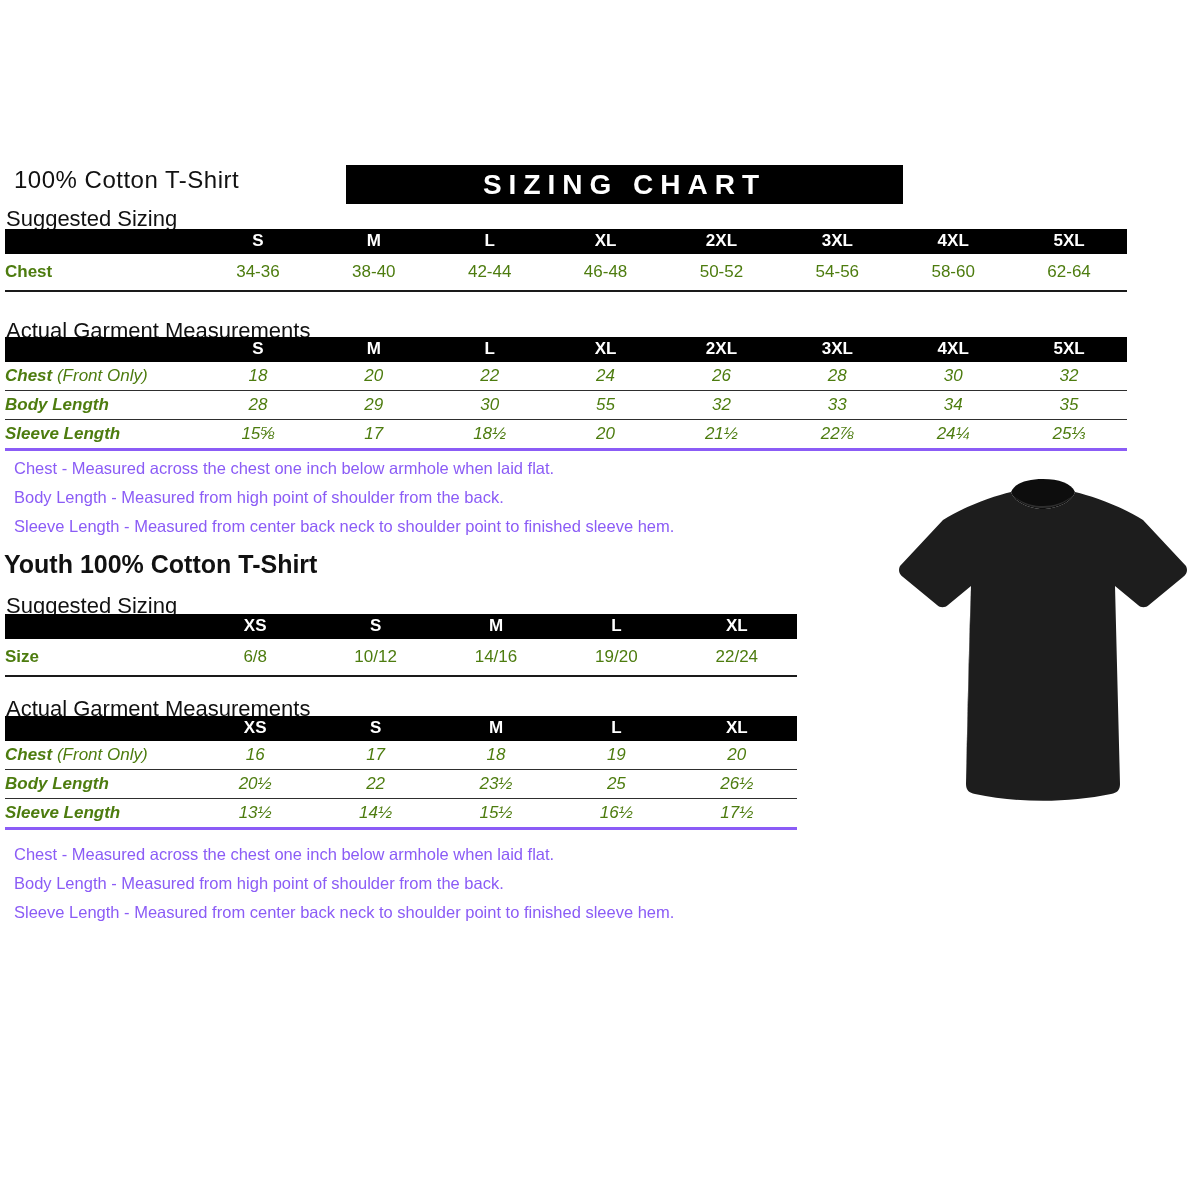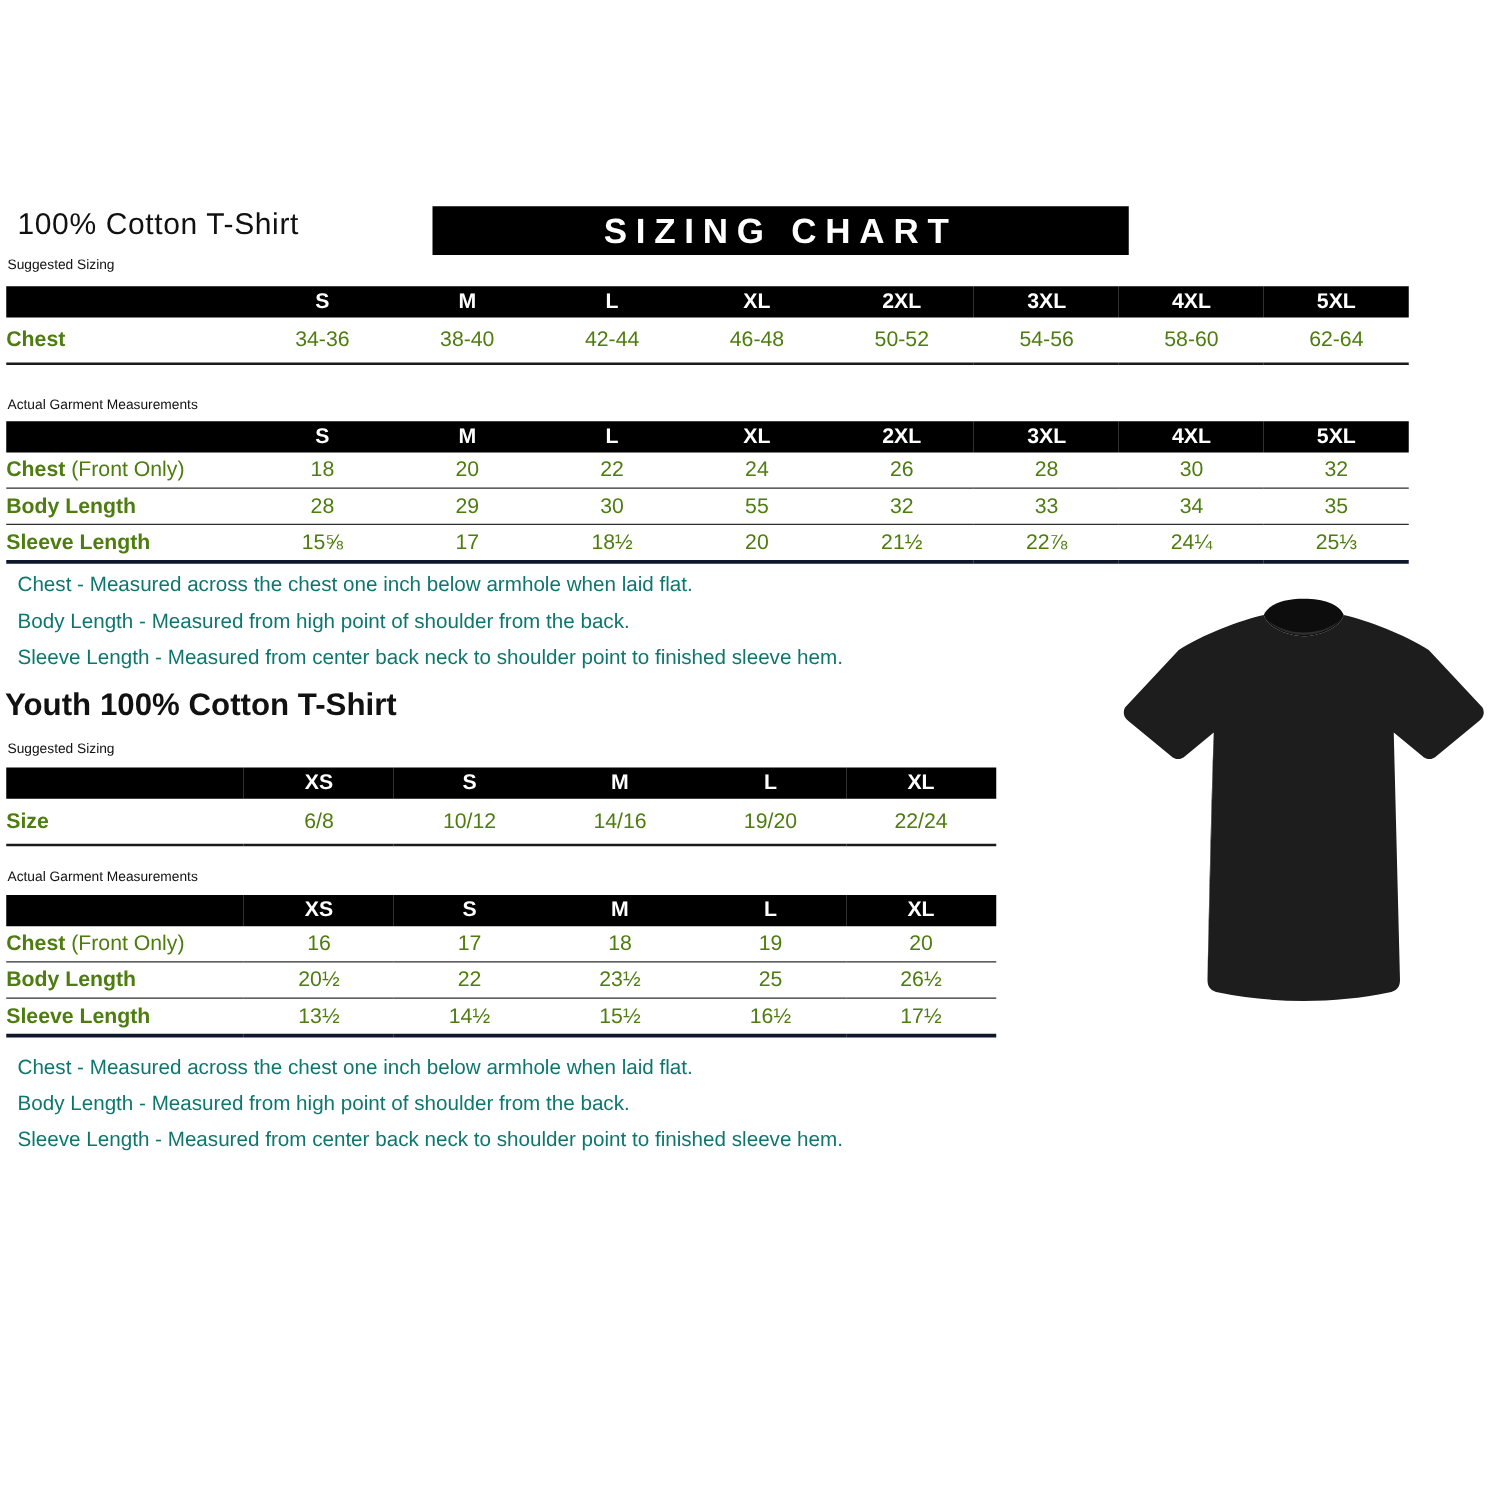"Suggested Sizing" .section-label { font-size: 11px -> 22px }
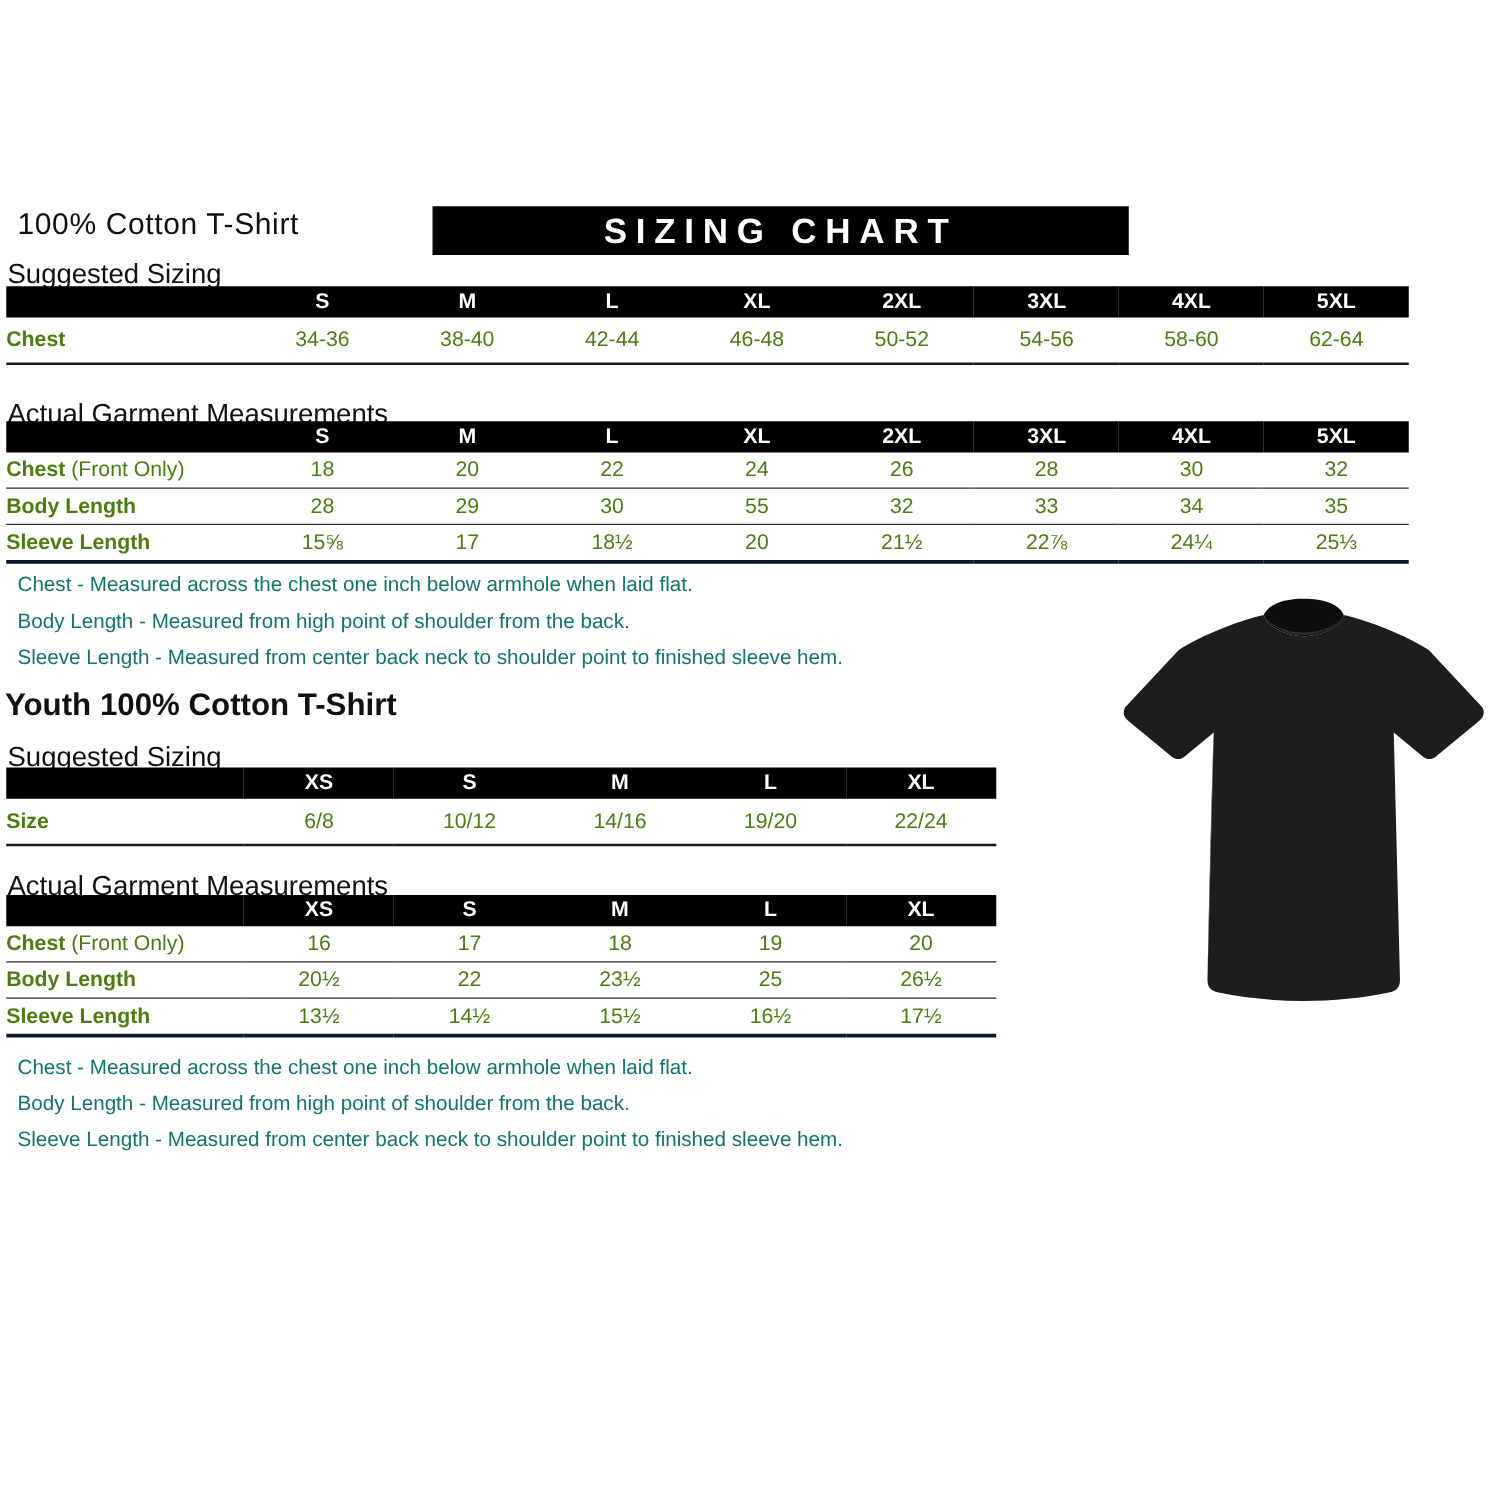"Chest (Front Only)" table.actual td { font-style: none -> italic }
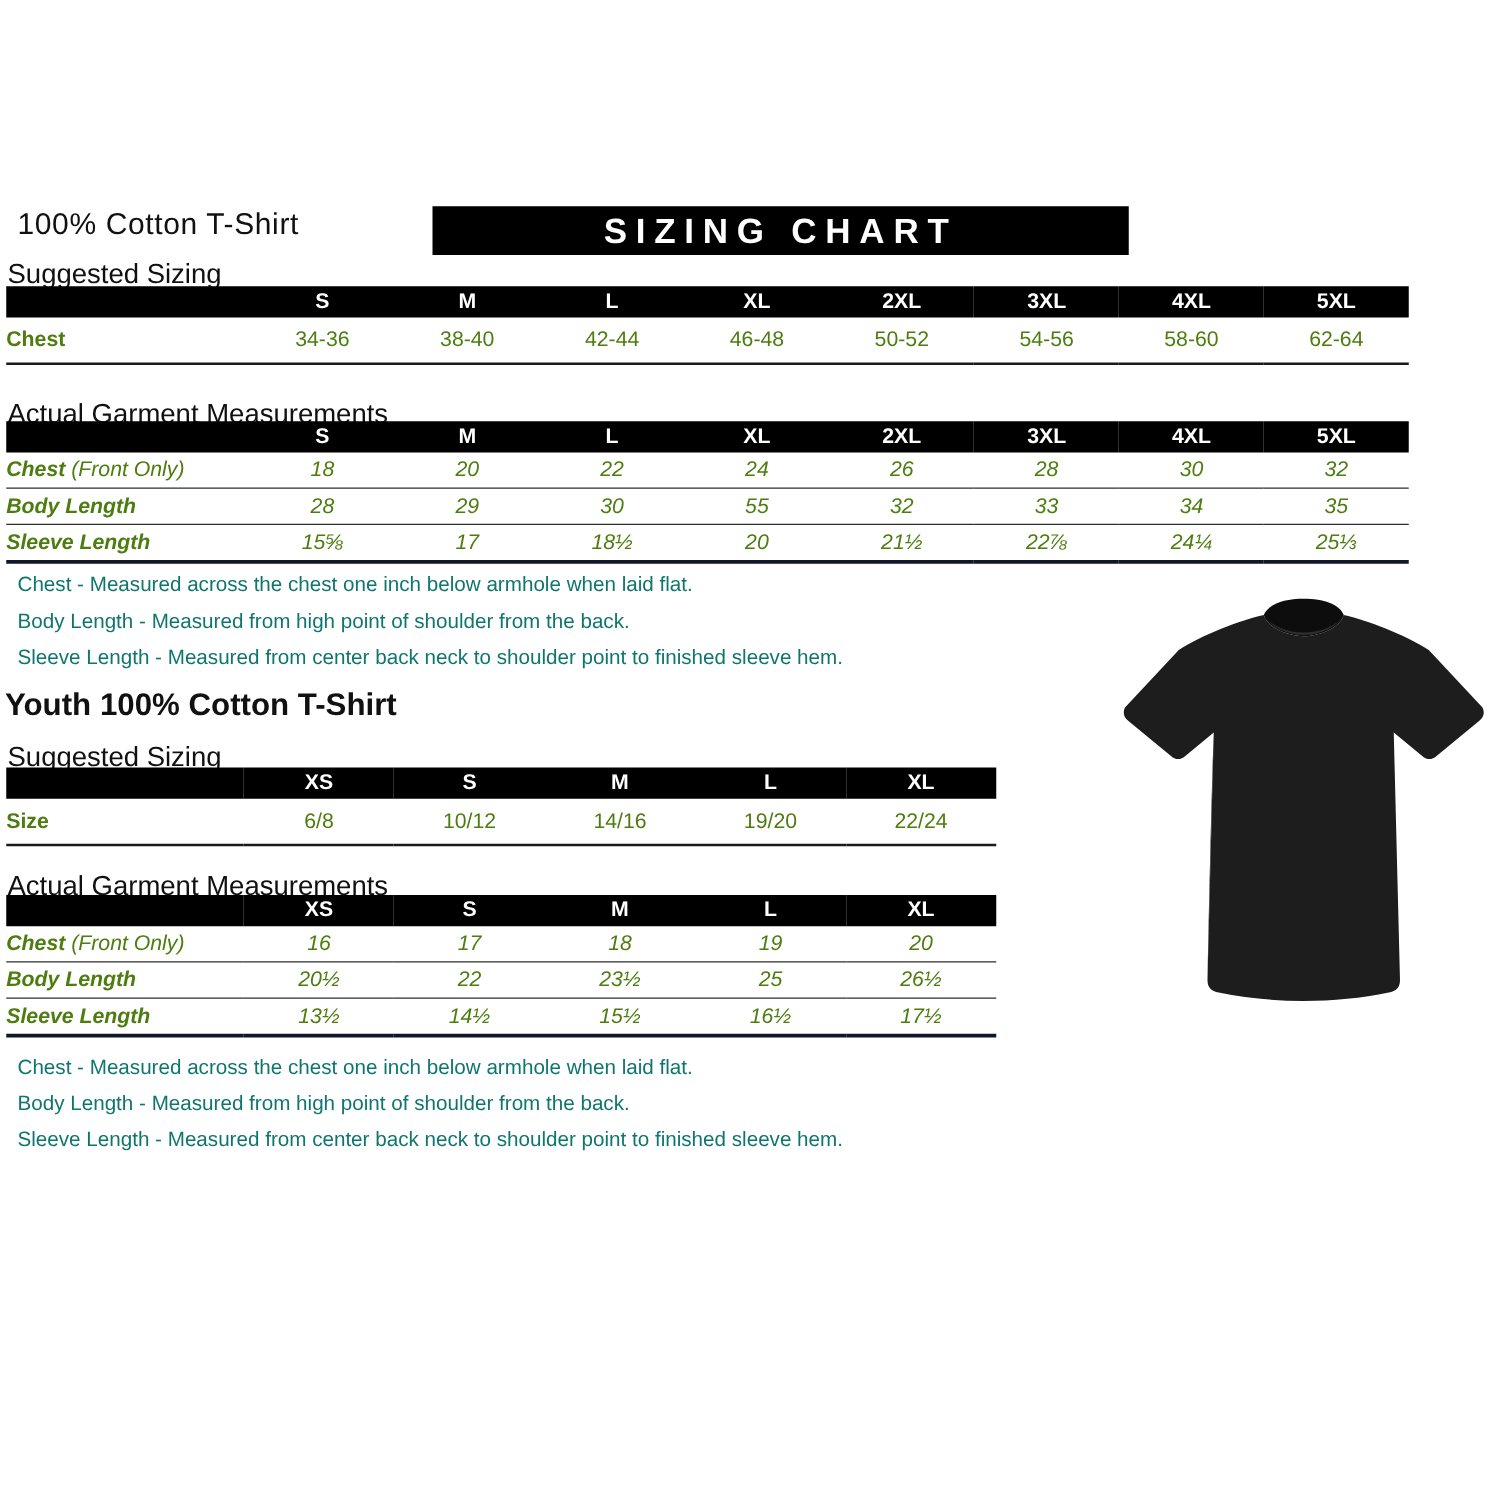"Sleeve Length" table.actual tbody tr:last-child { border-bottom: 3px solid #0f172a -> 3px solid #8b5cf6 }
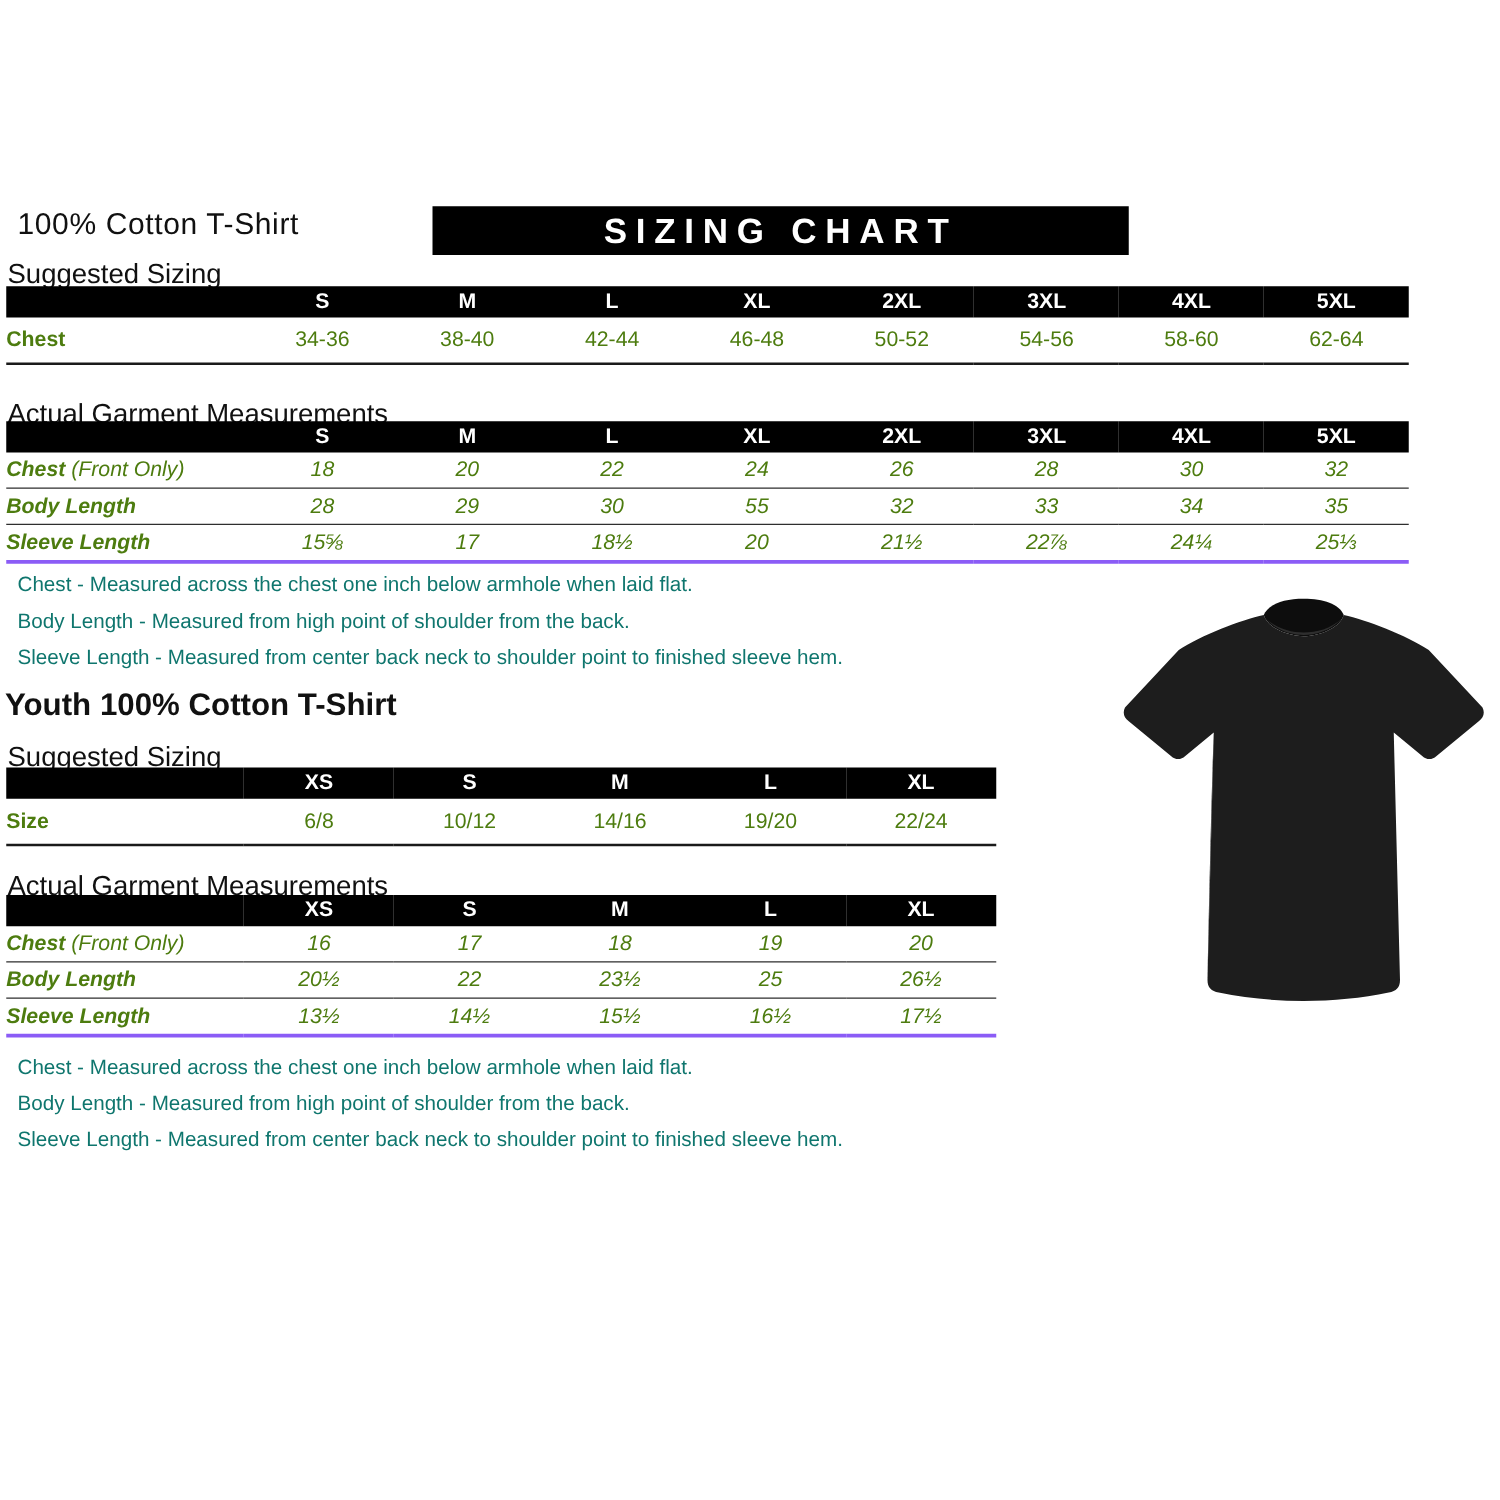"Chest - Measured across the" .notes div { color: #0f766e -> #8b5cf6 }
